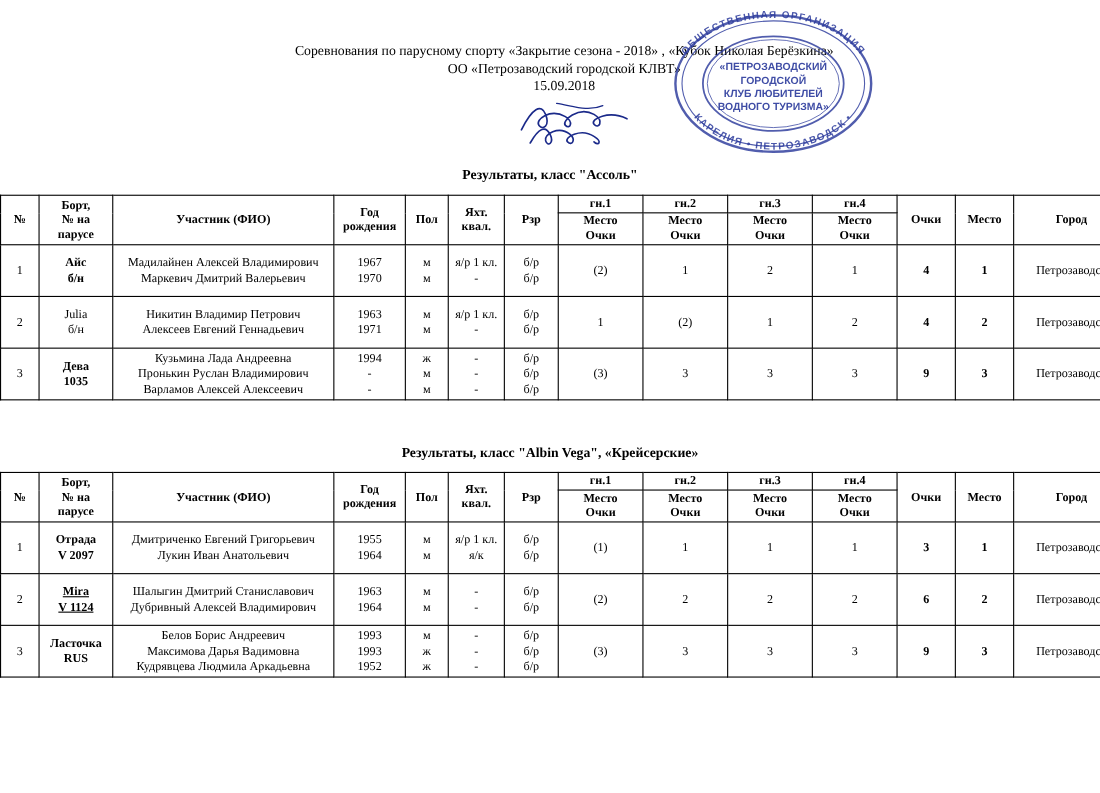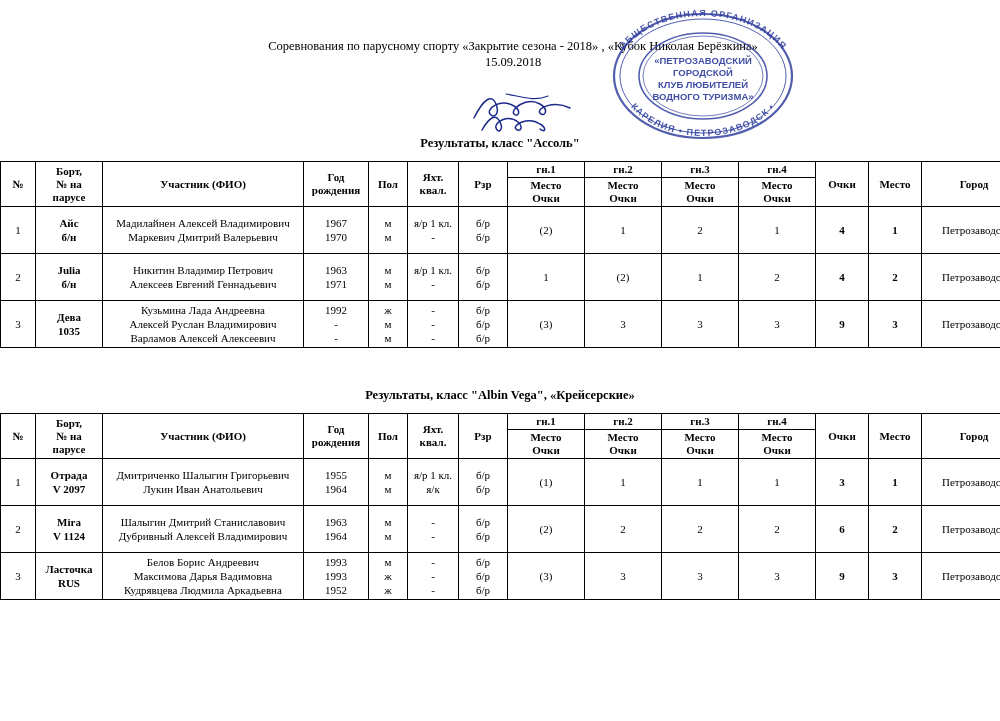"ОО «Петрозаводский городской КЛВТ»" div { html: none -> <div>ОО «Петрозаводский городской КЛВТ»</div> }
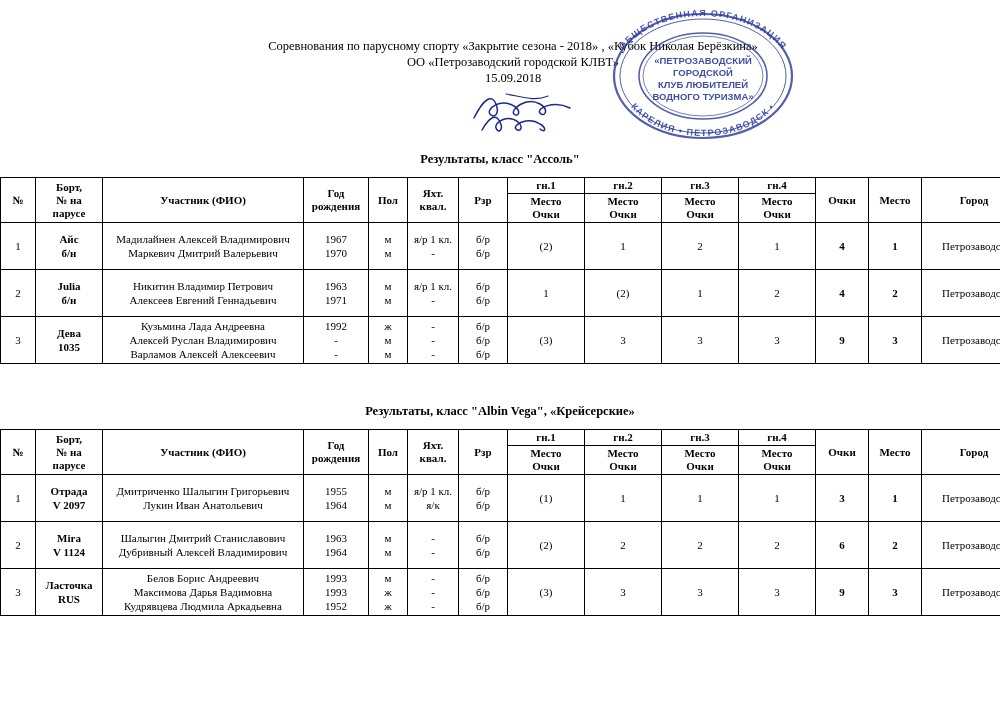"Julia" td { font-weight: bold -> normal }
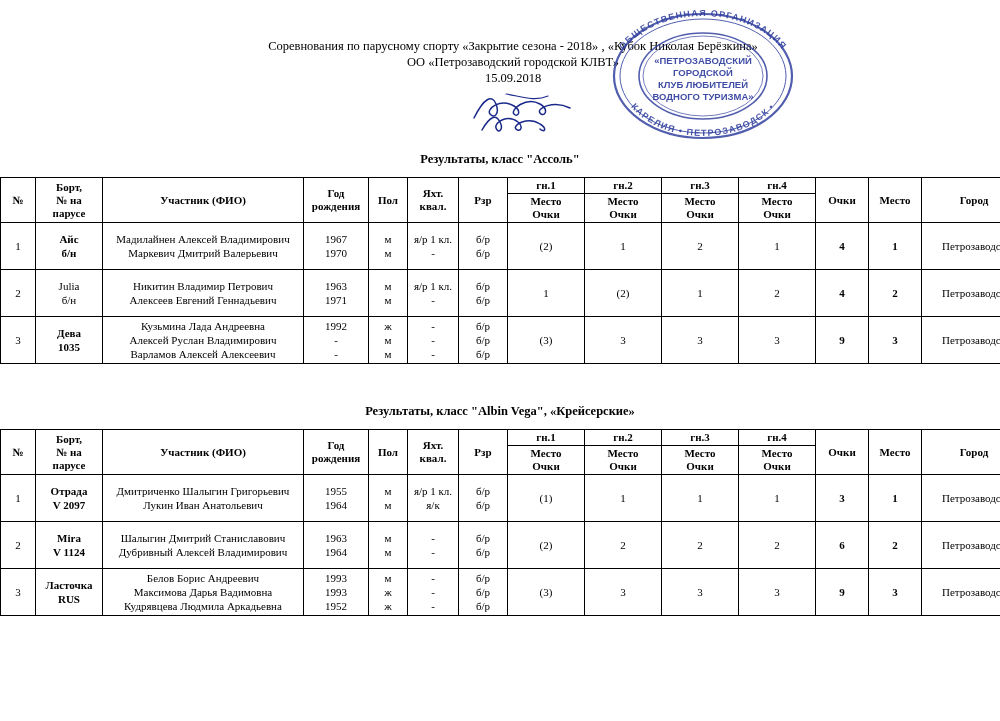"1992" div.multi { text: 1992 -> 1994 }
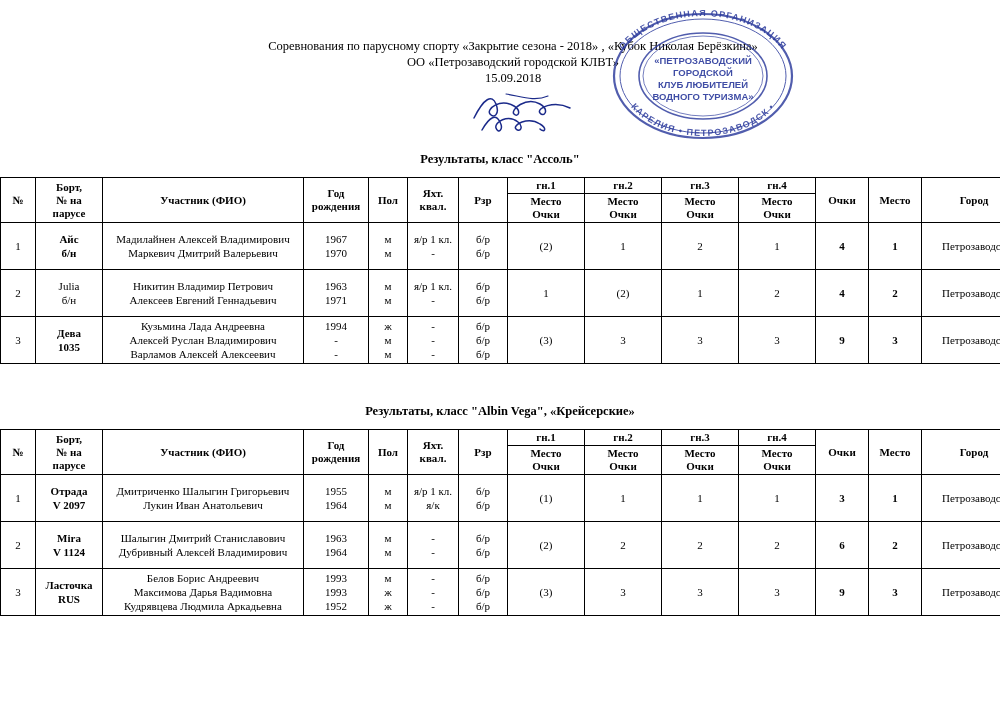"Алексей Руслан Владимирович" div.multi { text: Алексей -> Пронькин }
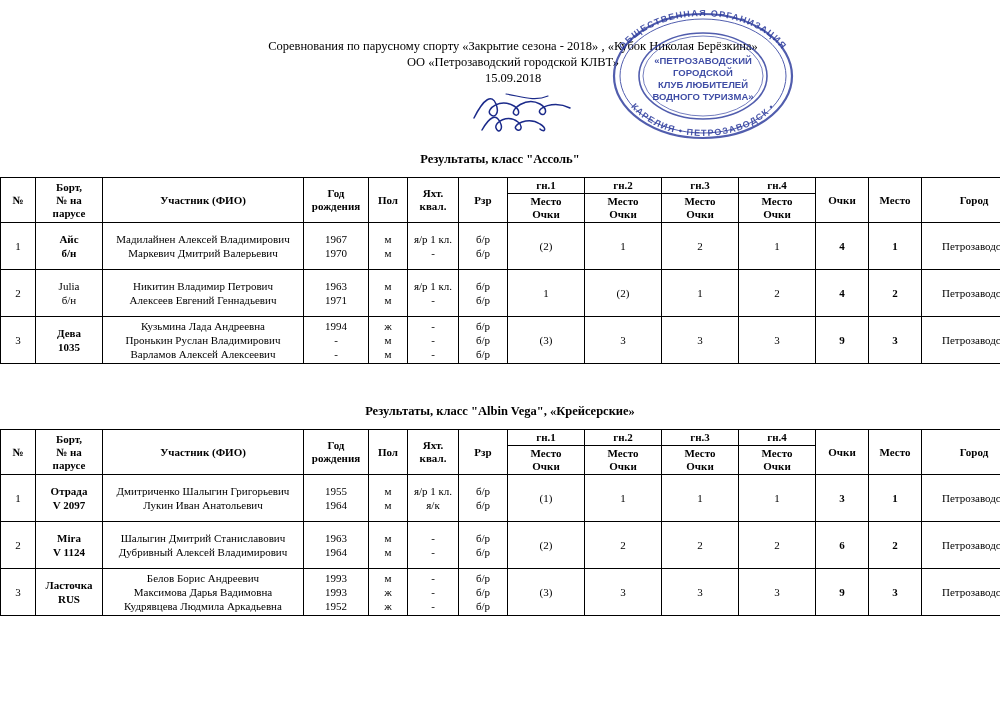"Дмитриченко Шалыгин Григорьевич" div.multi { text: Шалыгин -> Евгений }
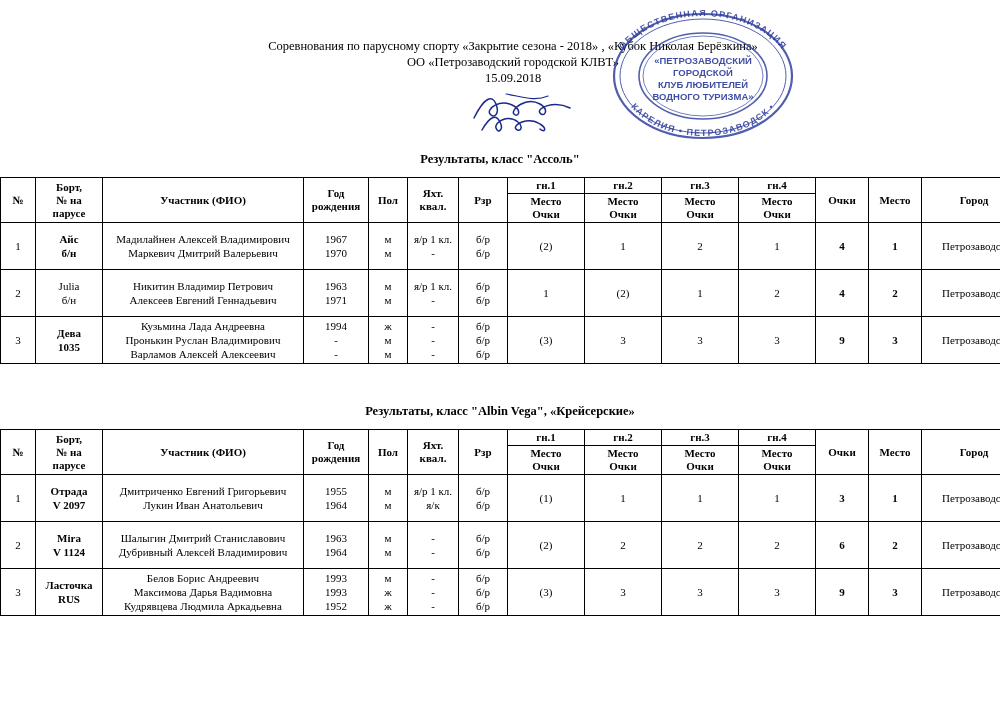"Mira" td { text-decoration: none -> underline }
